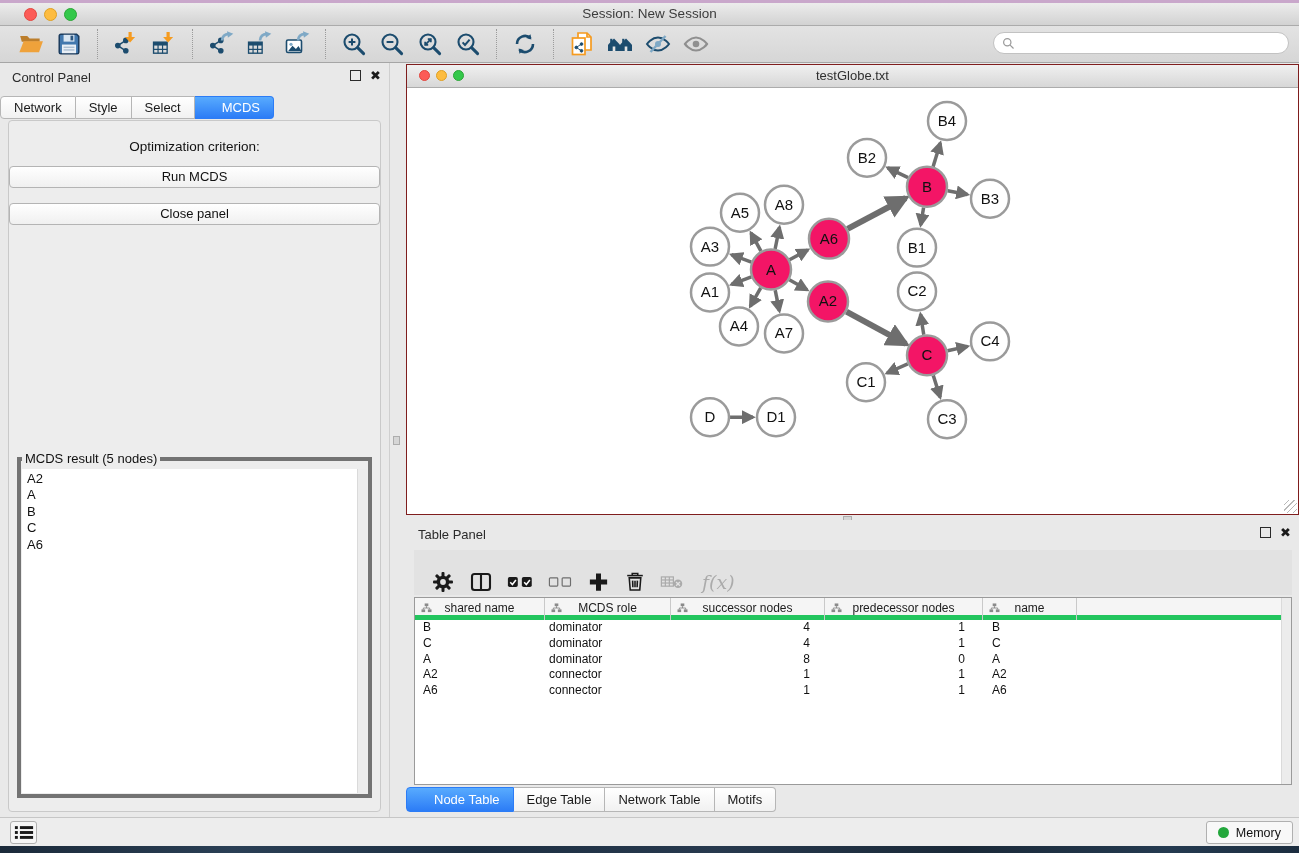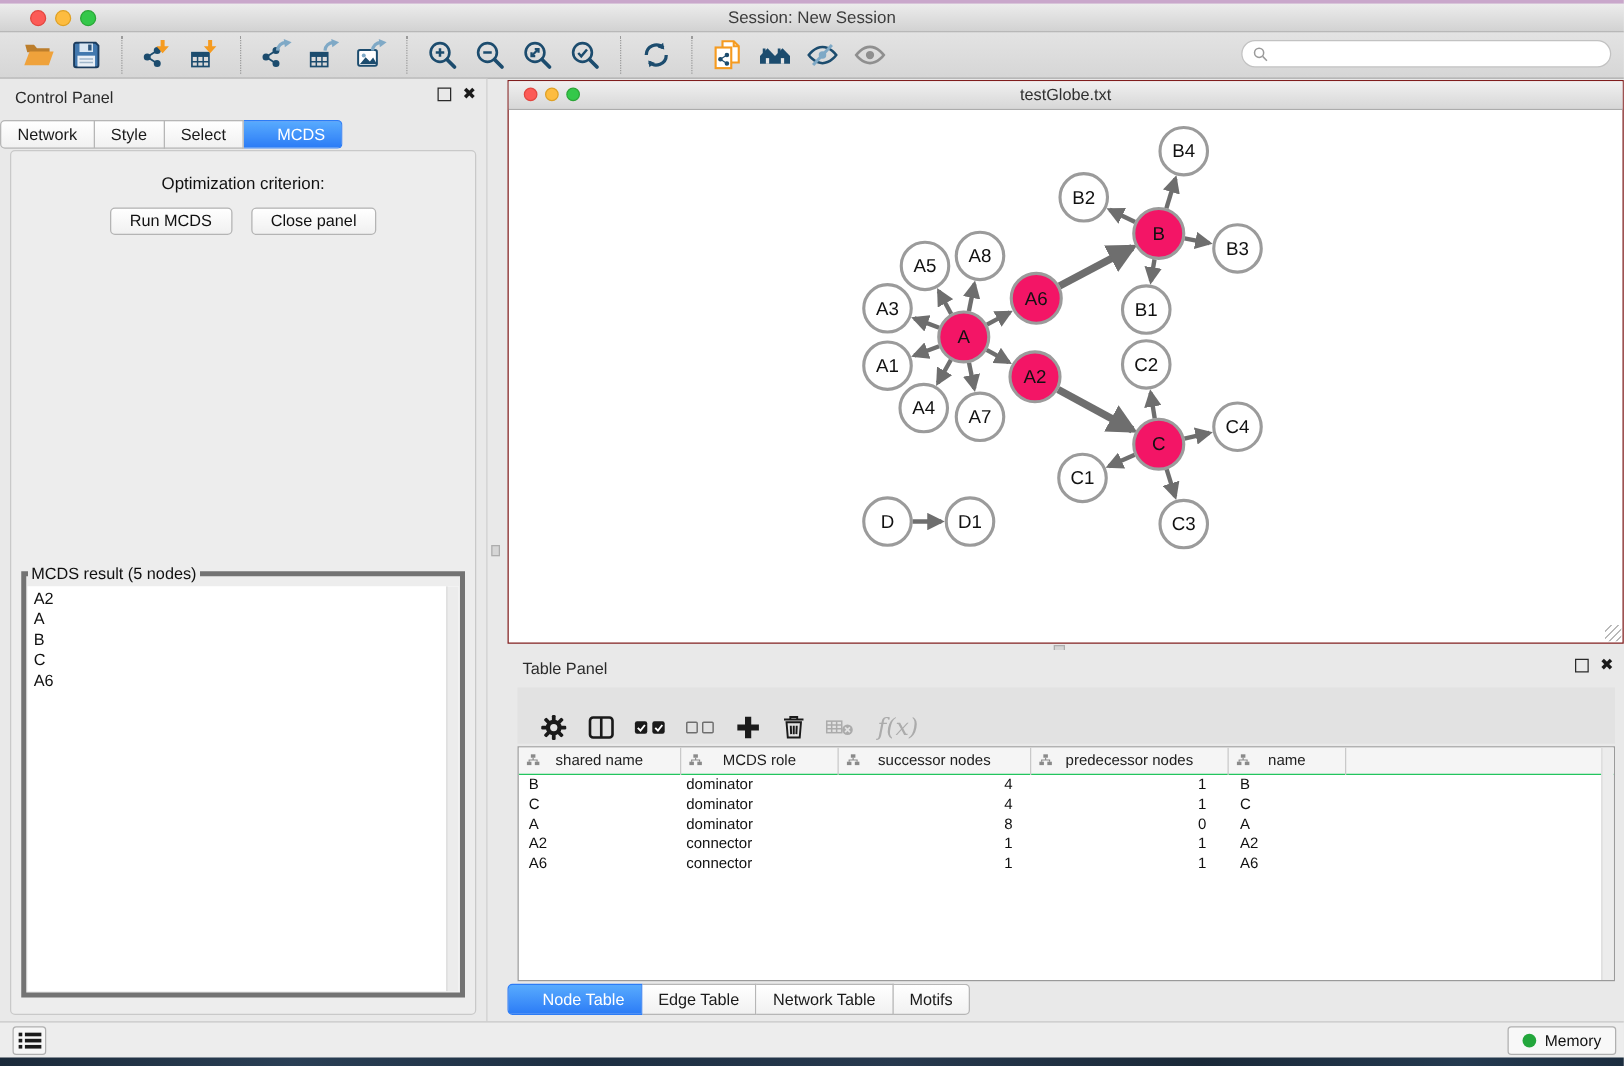"Run MCDS" .btn-row { flex-direction: none -> column }
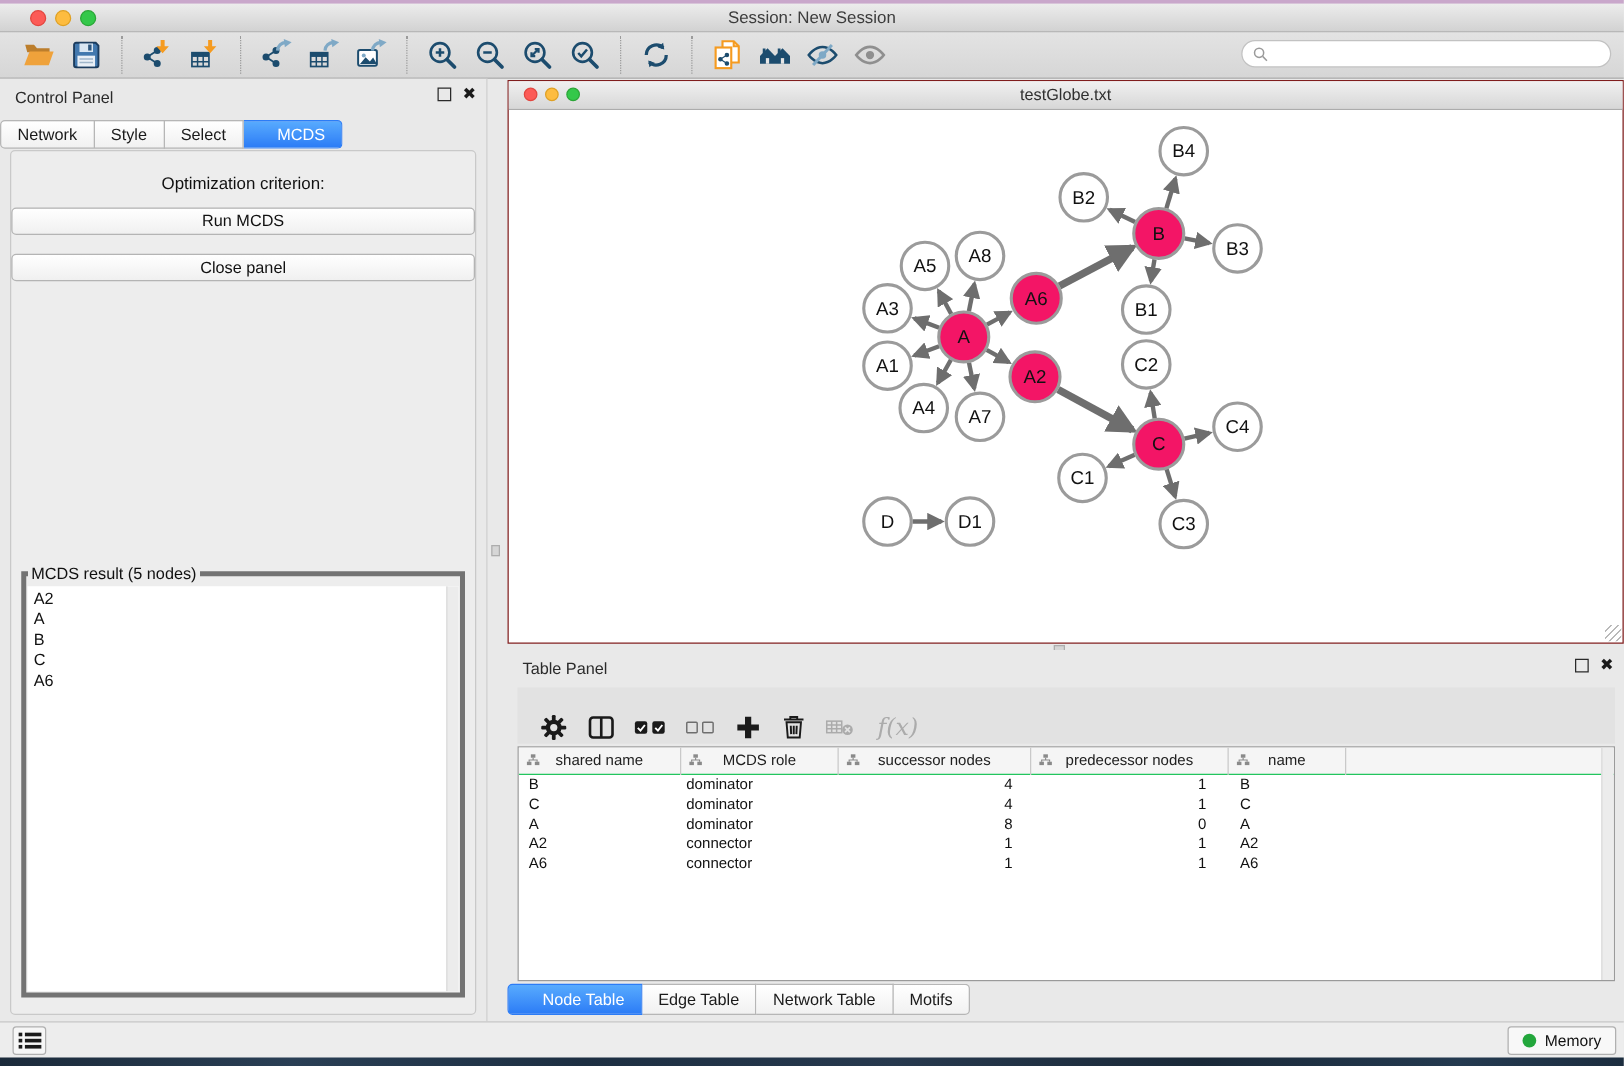"shared name" .thead { border-bottom: 1px solid #22c55e -> 5px solid #22c55e }
